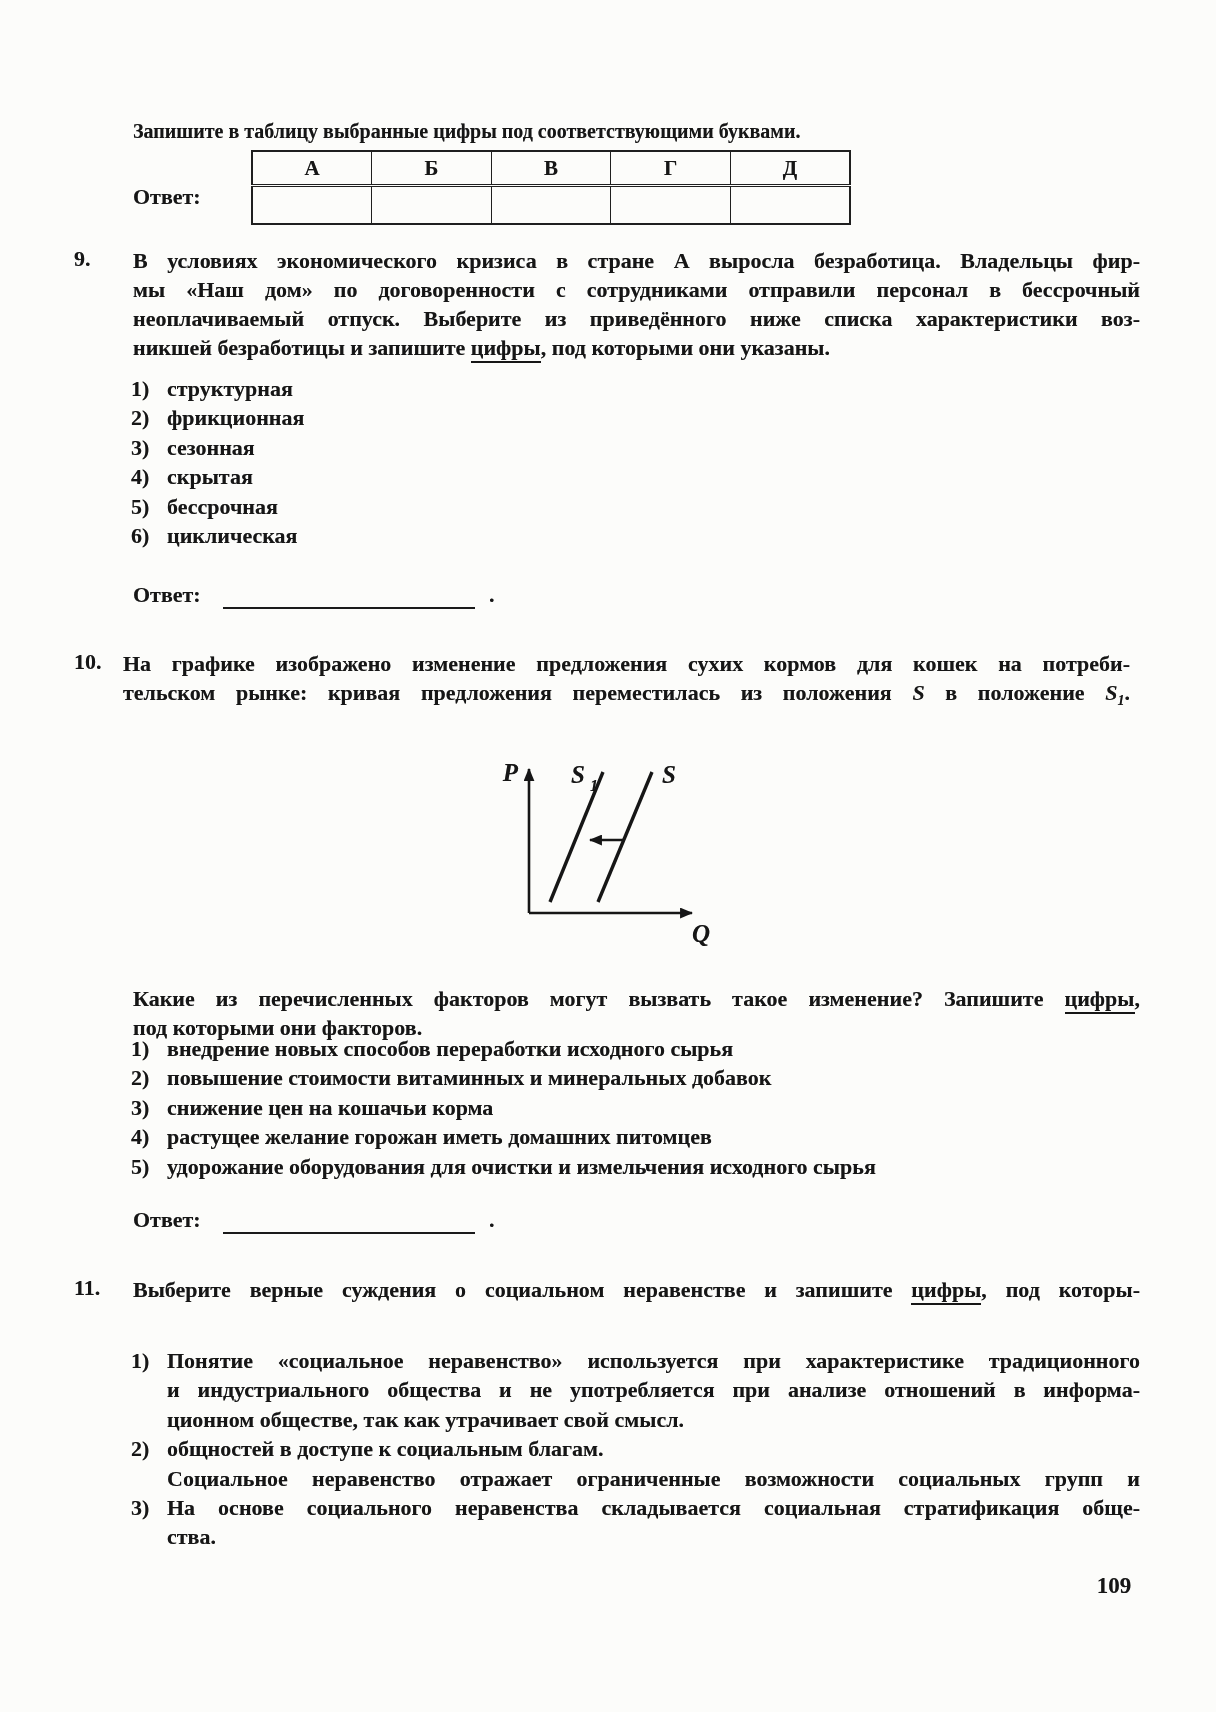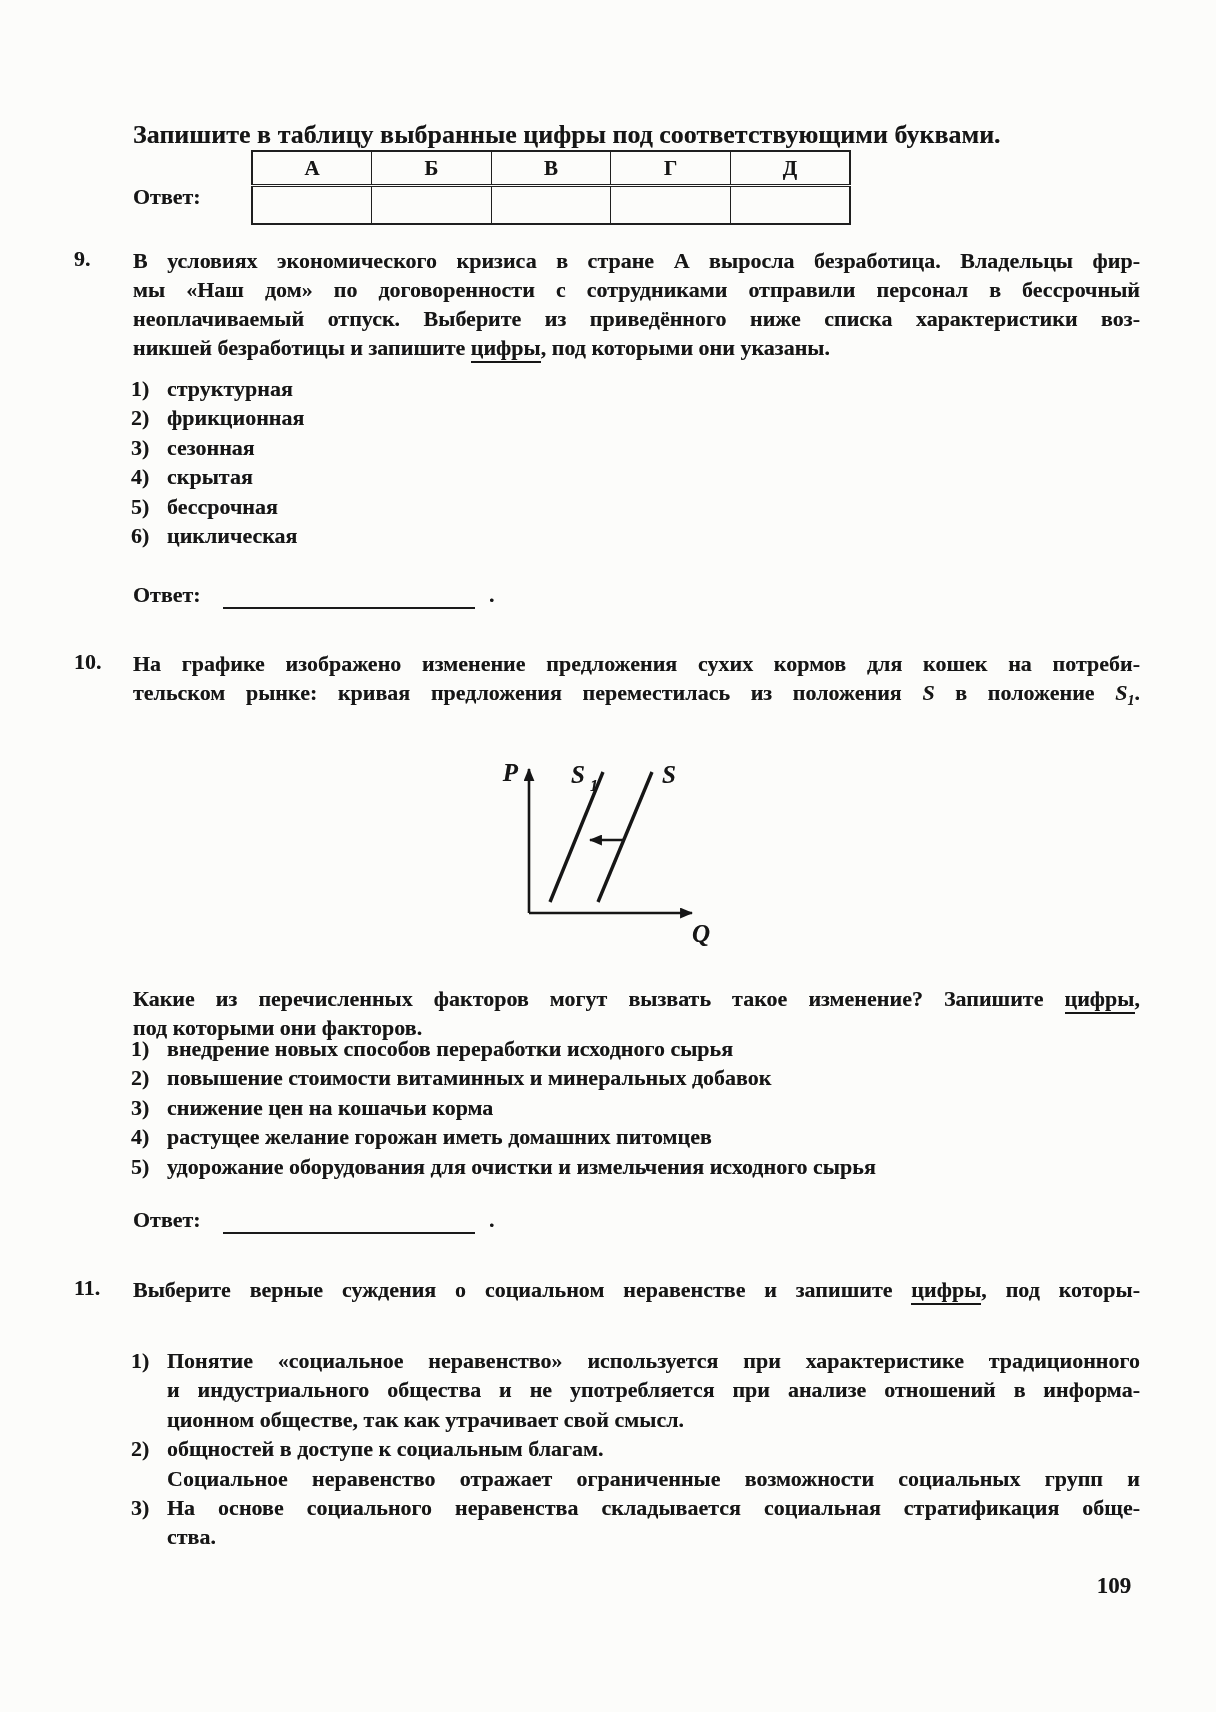"Запишите в таблицу выбранные цифры" .instruction { font-size: 26px -> 20px }
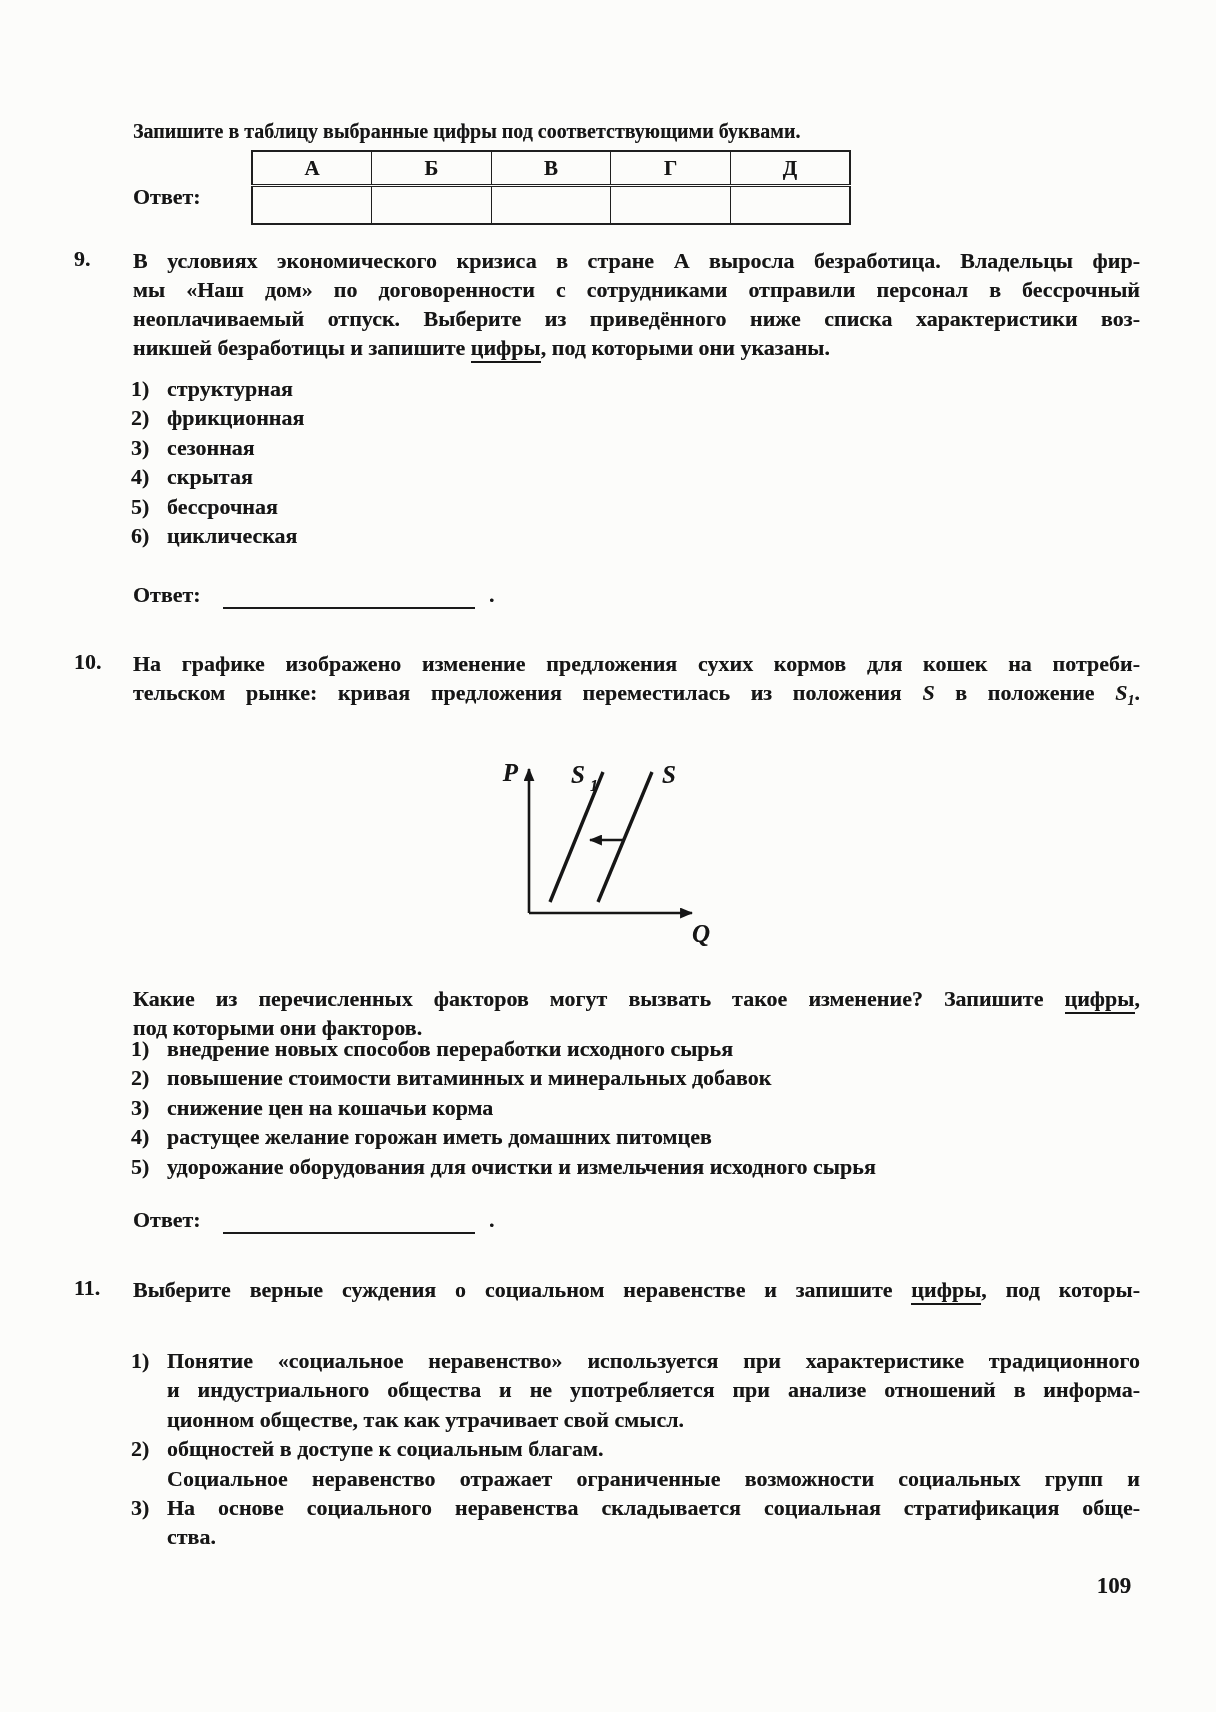"На графике изображено изменение" div.abs { left: 133px -> 123px }
